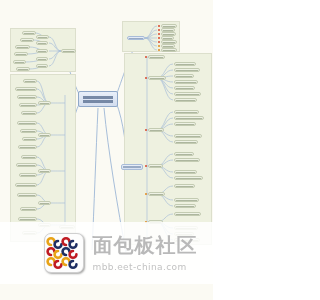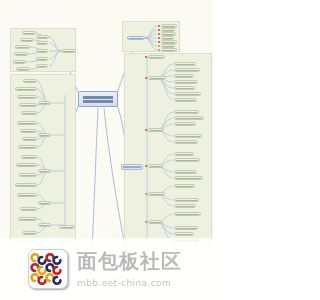"面包板社区" #watermark { bottom: 0 -> 16px; justify-content: none -> center }
